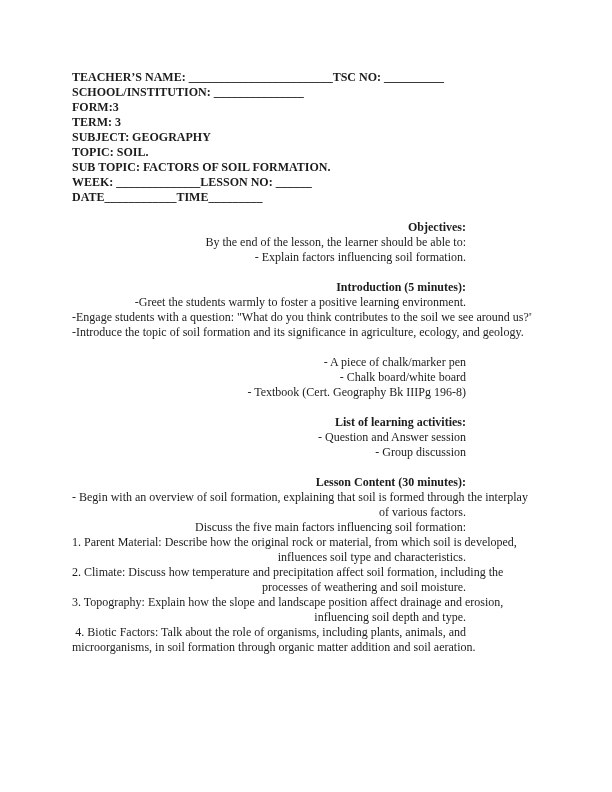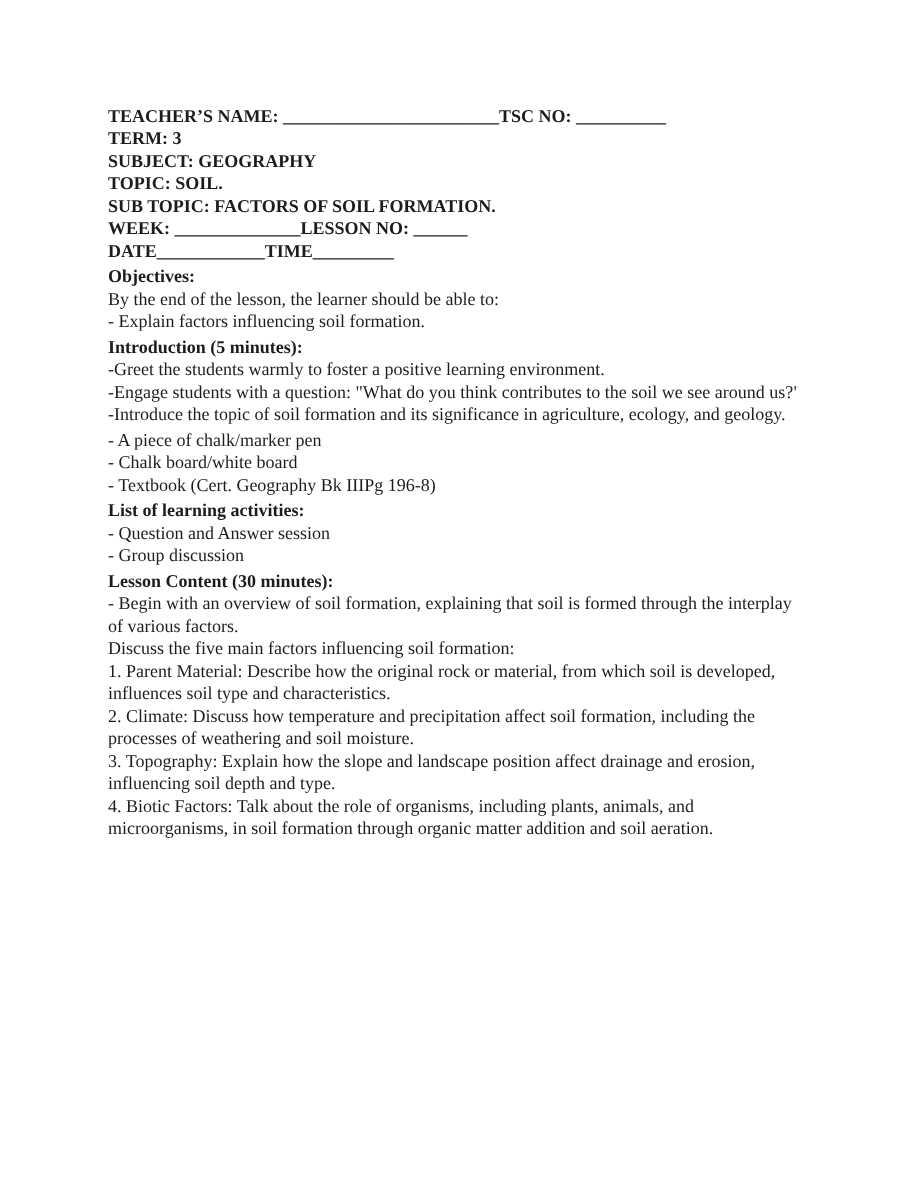"SCHOOL/INSTITUTION: _______________" div.line { html: none -> <div>SCHOOL/INSTITUTION: _______________</div> }
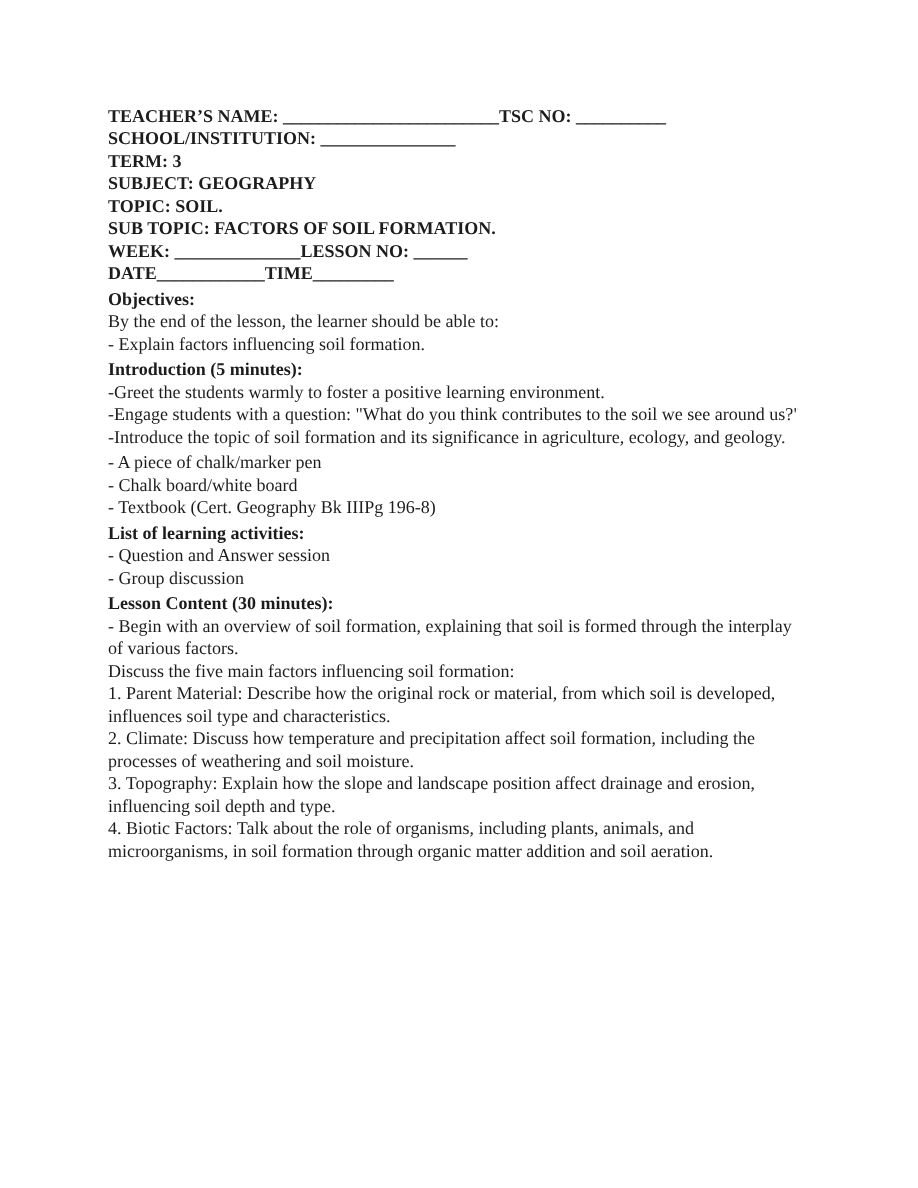"FORM:3" div.line { html: none -> <div>FORM:3</div> }
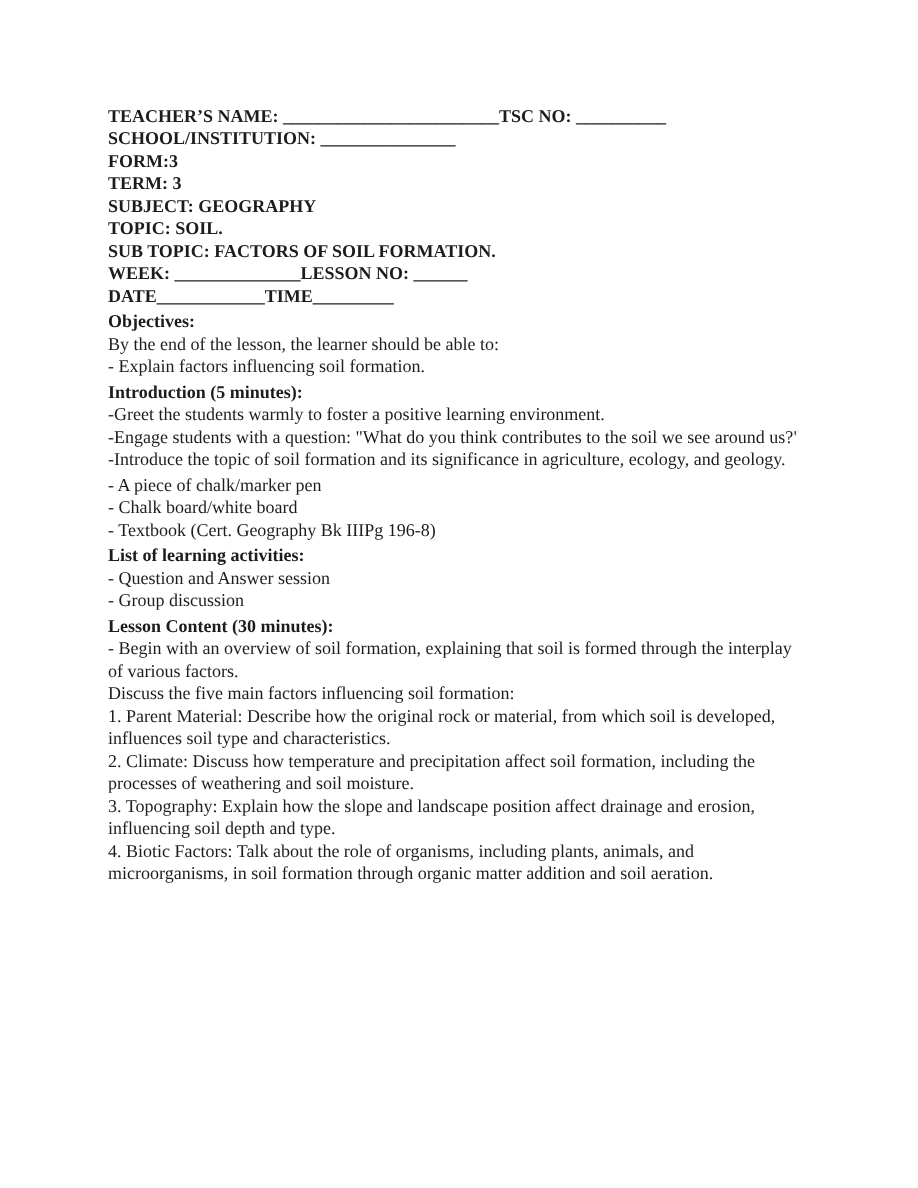"Objectives:" .block { margin-top: 2px -> 15px; text-align: none -> right }
